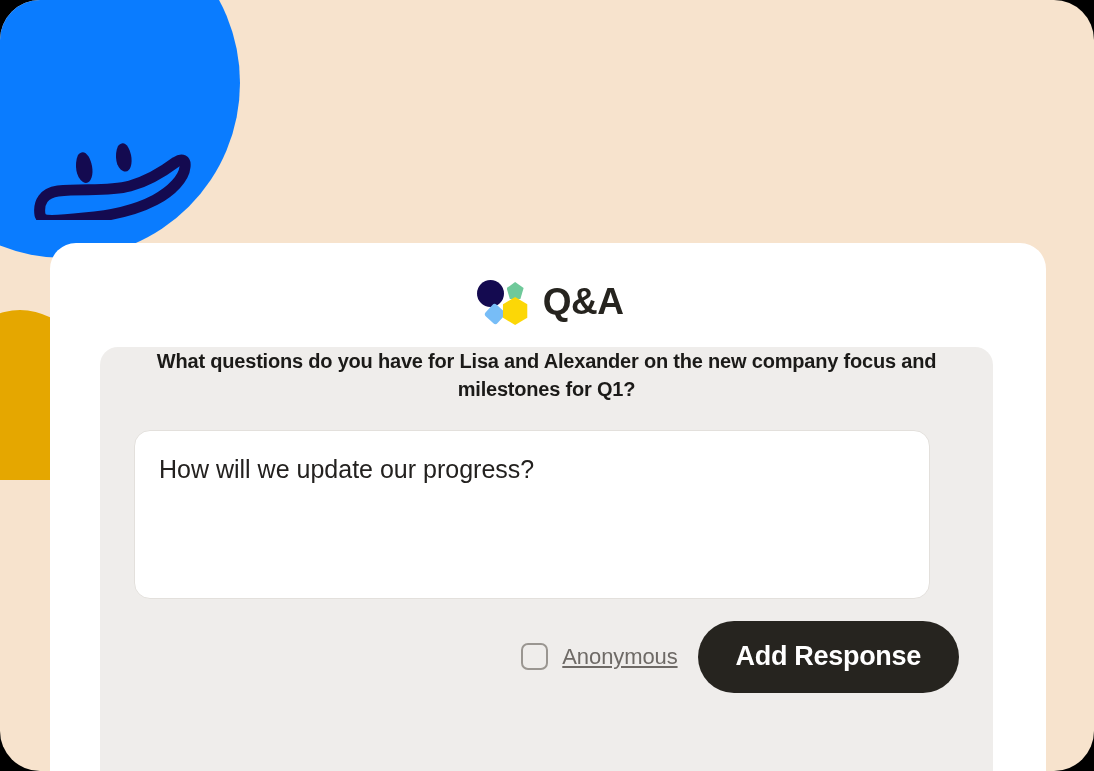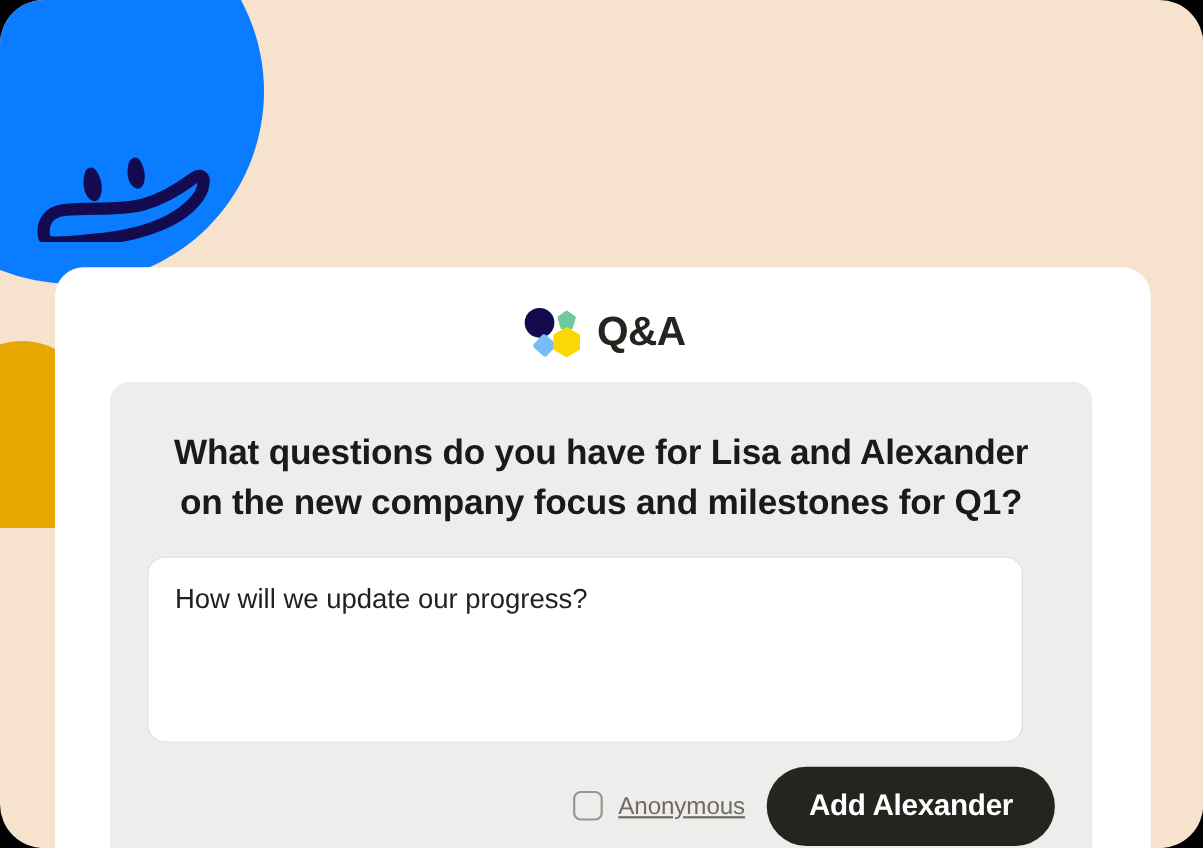"What questions do you have" .question { font-size: 32px -> 20px; margin-top: 42px -> none }
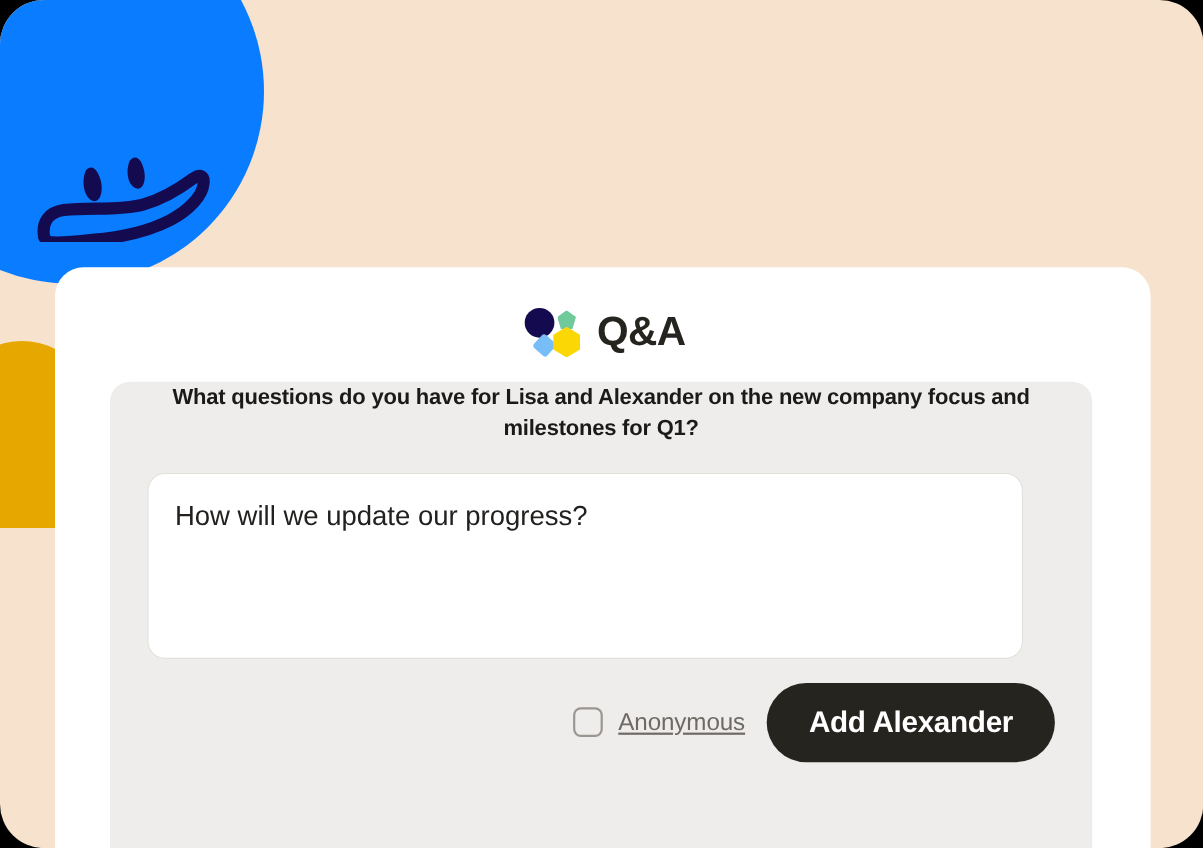"Add Alexander" button.submit-btn { text: Alexander -> Response }
